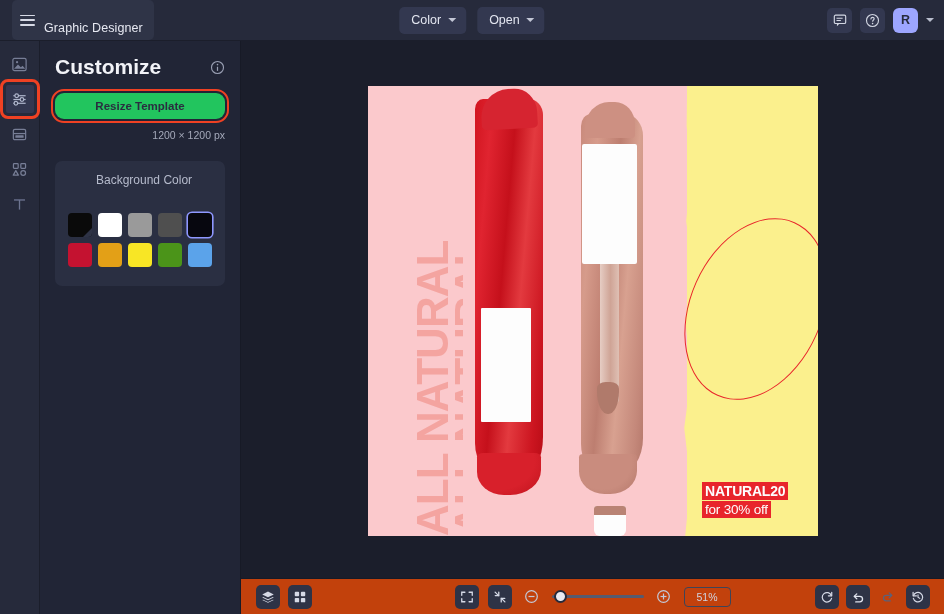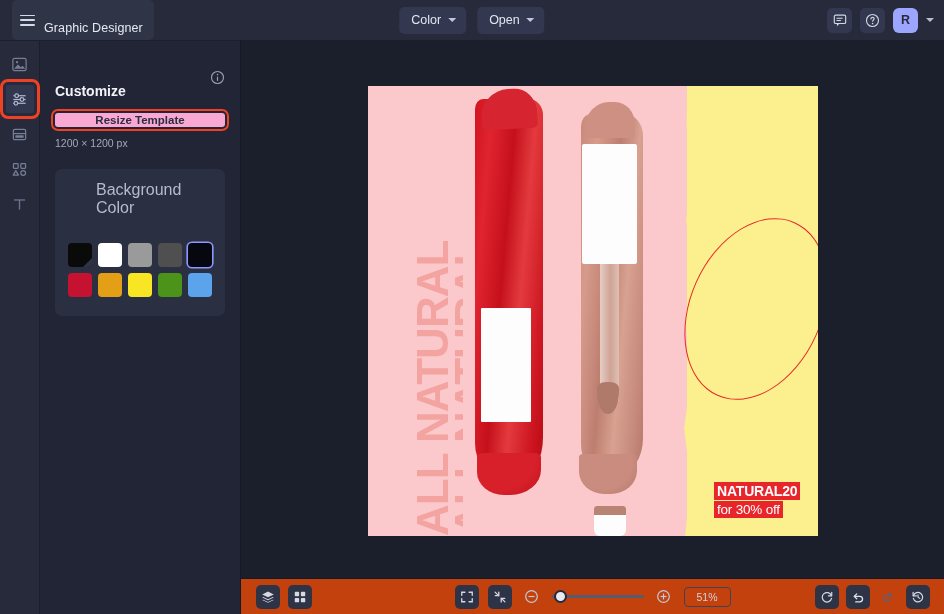"Customize" #panel-title { font-size: 14px -> 21px; margin-top: 28px -> none }
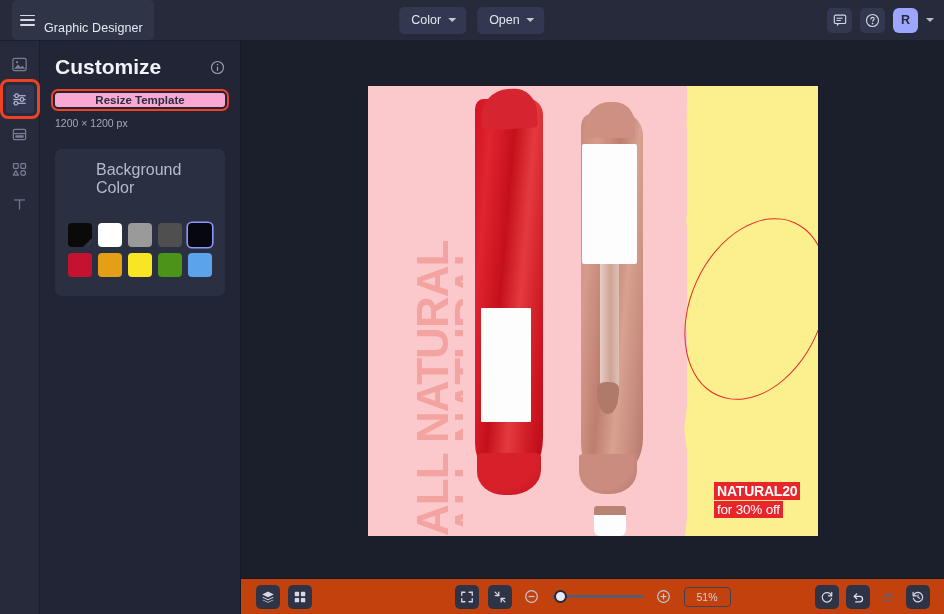"Resize Template" #resize-btn { background: #f9a8d4 -> #22c55e; border-radius: 3px -> 9px; height: 14px -> 26px }
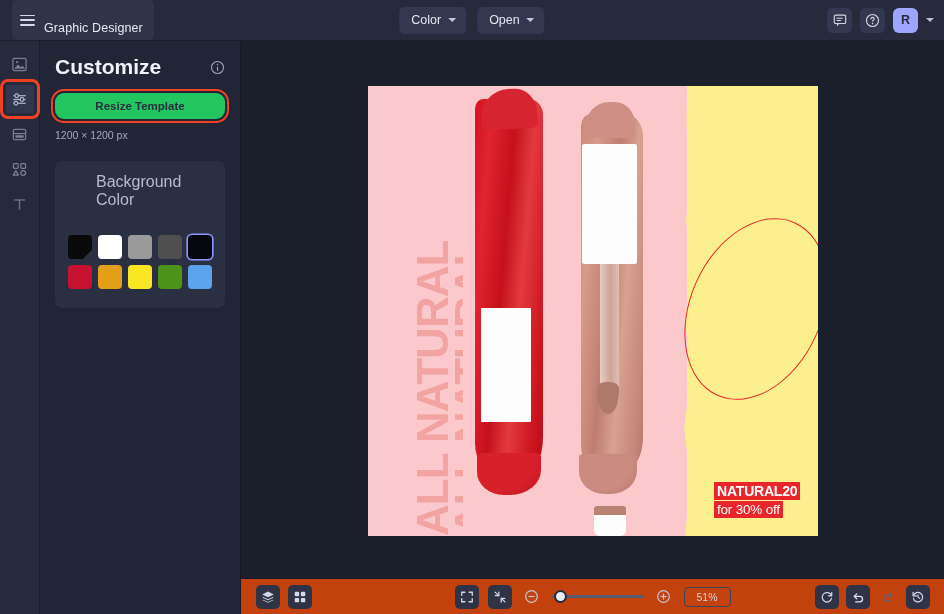"1200 × 1200 px" #dims { text-align: left -> right }
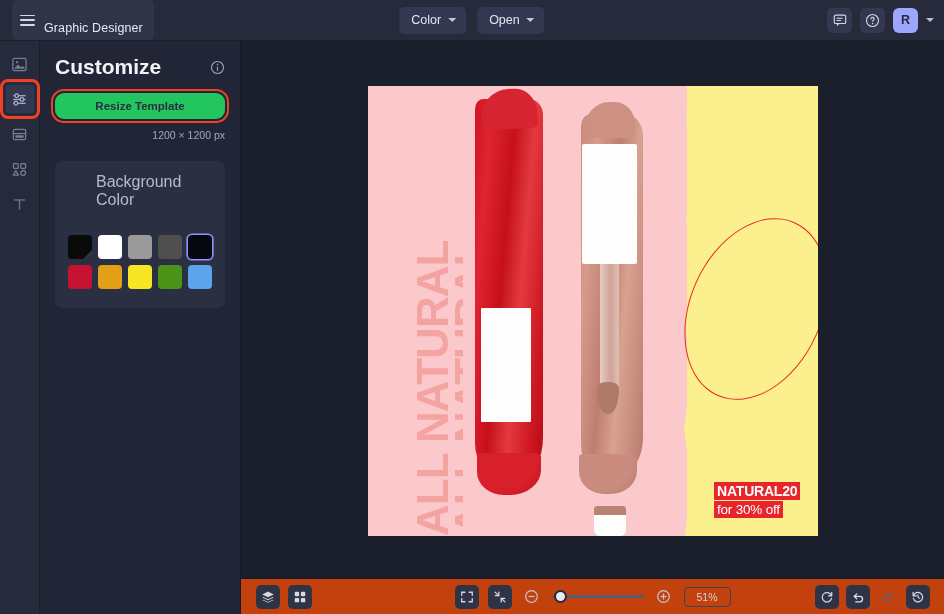"Background Color" #bg-card-title { font-size: 16px -> 12px }
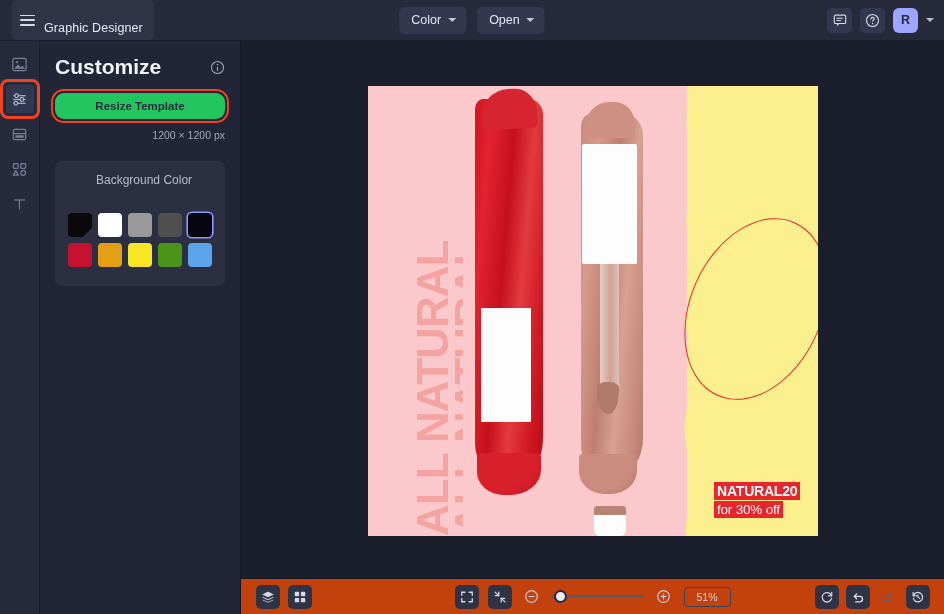"NATURAL20" .cv-promo { right: 0 -> 12px }
